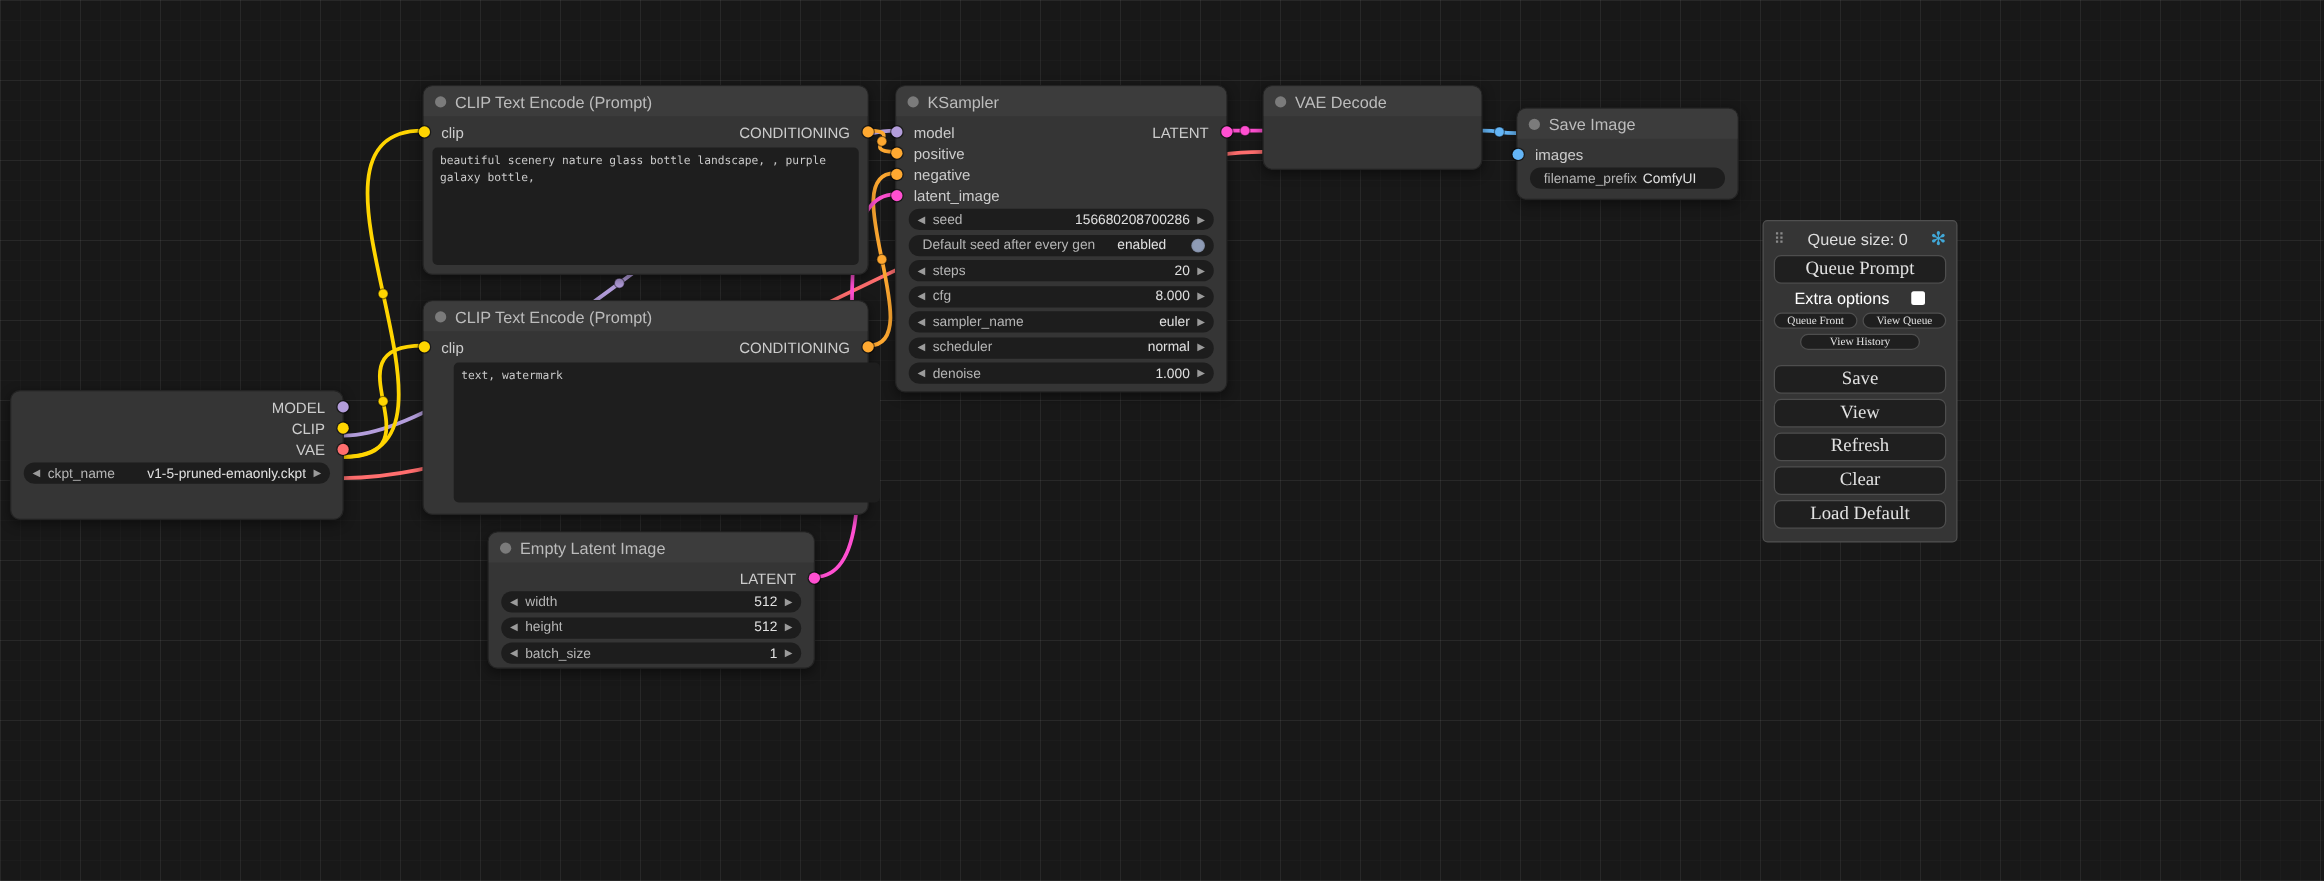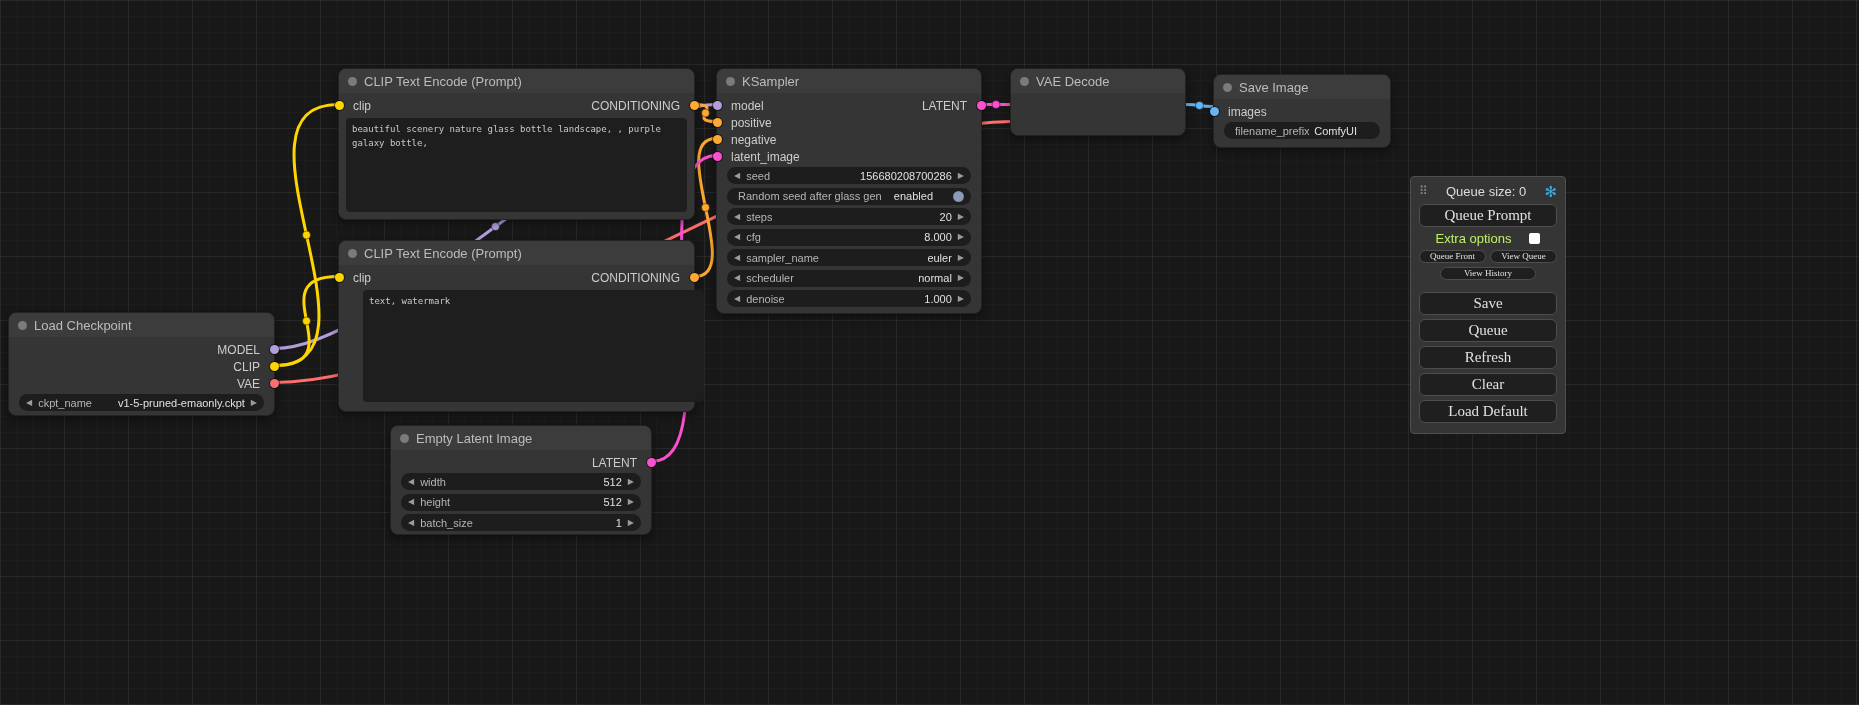"Save Image" div.node { top: 74px -> 86px }
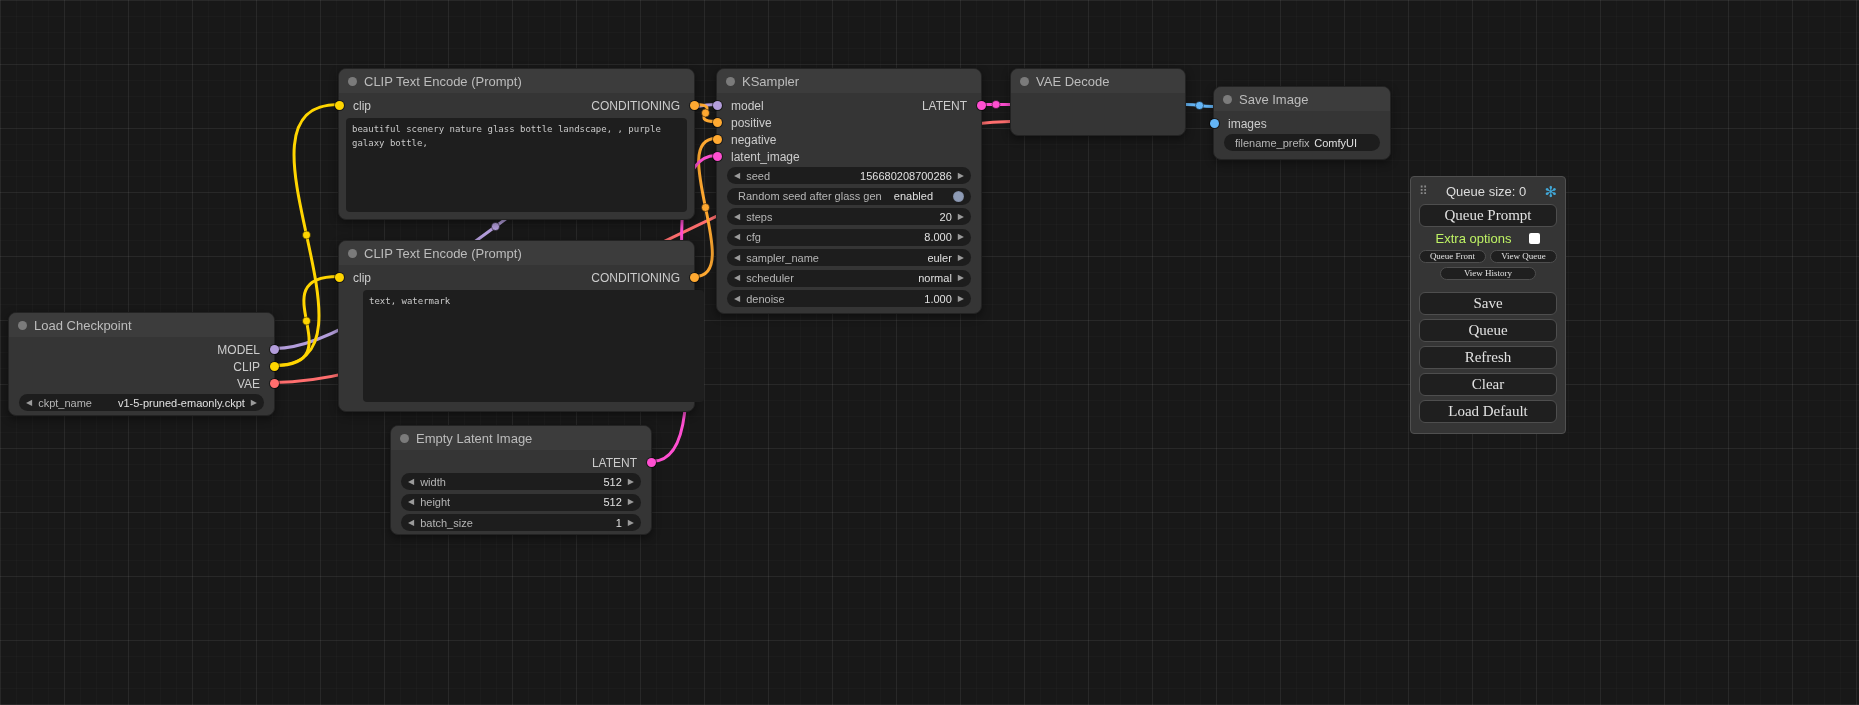"Random seed after glass gen" span.wname { text: Random seed after glass -> Default seed after every }
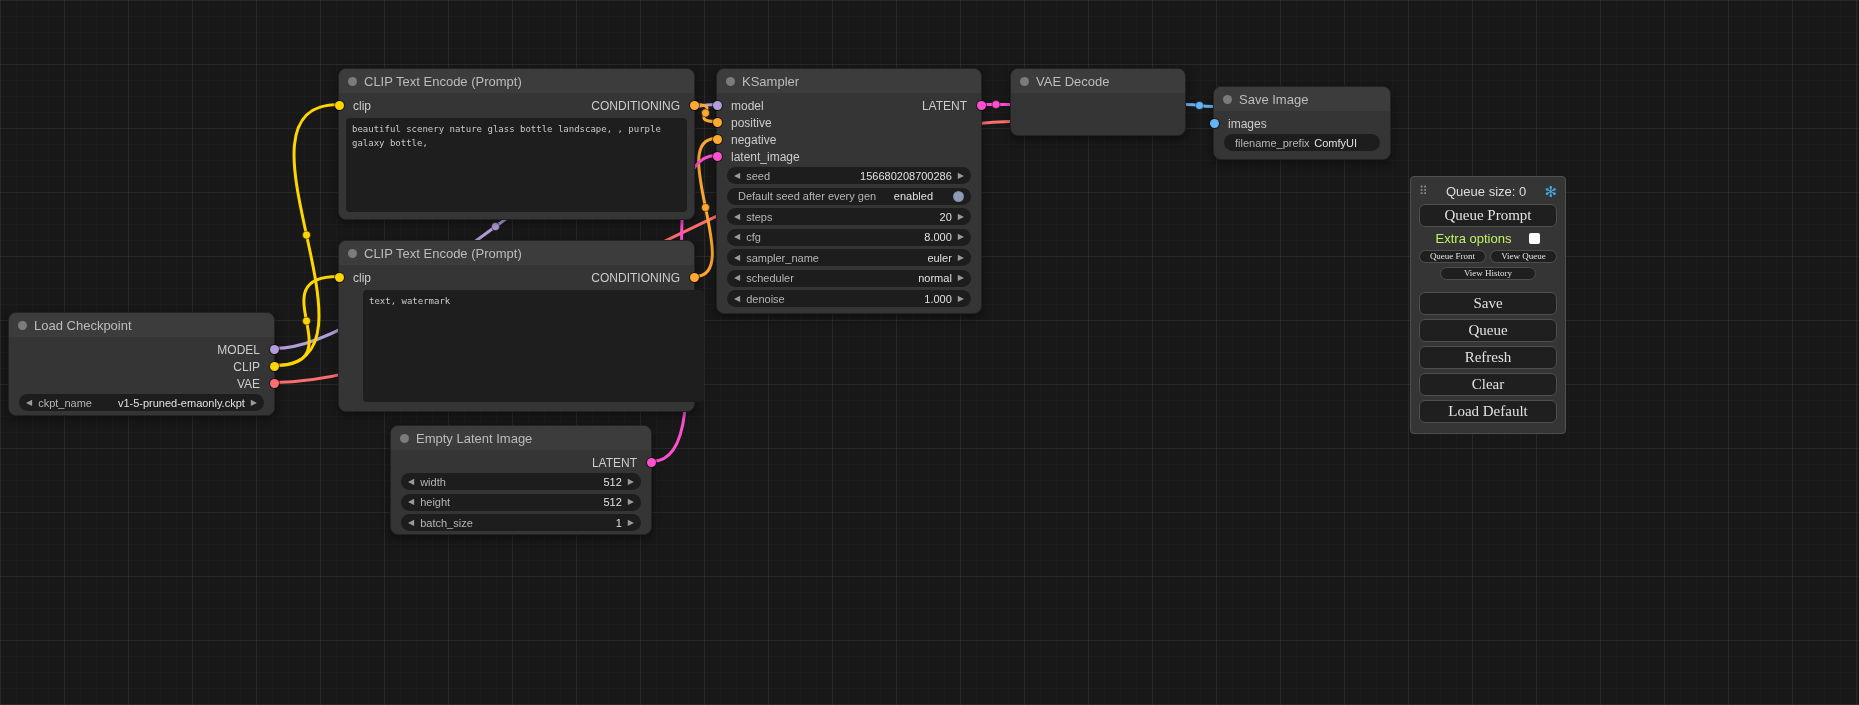"Extra options" .qextra { color: #bef264 -> #ffffff }
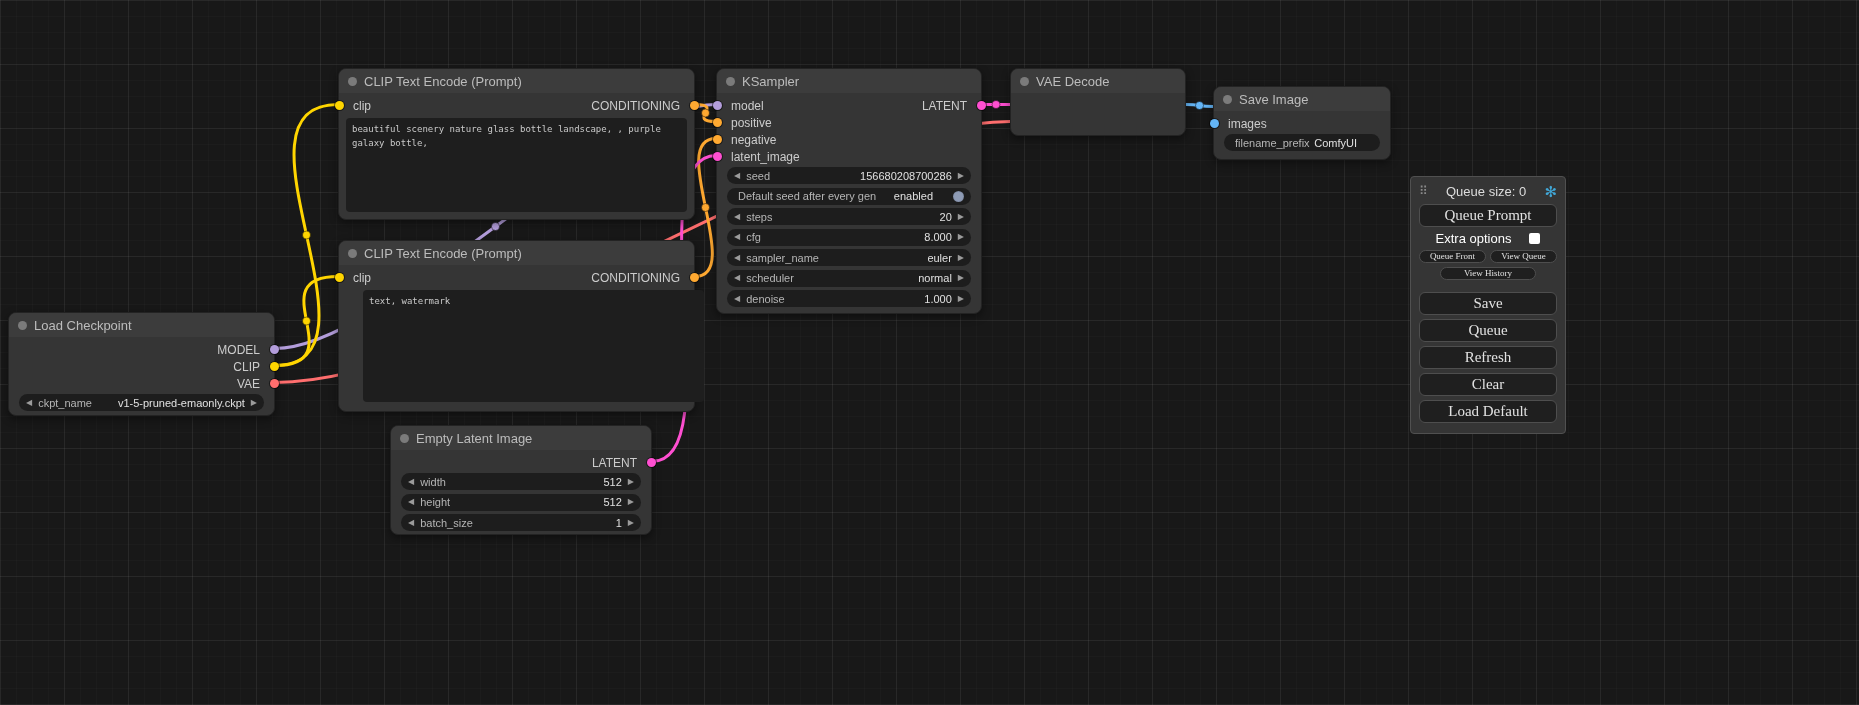"Load Checkpoint" div.ntitle { html: <div> <span></span> <span>Load Checkpoint</span> </div> -> none }
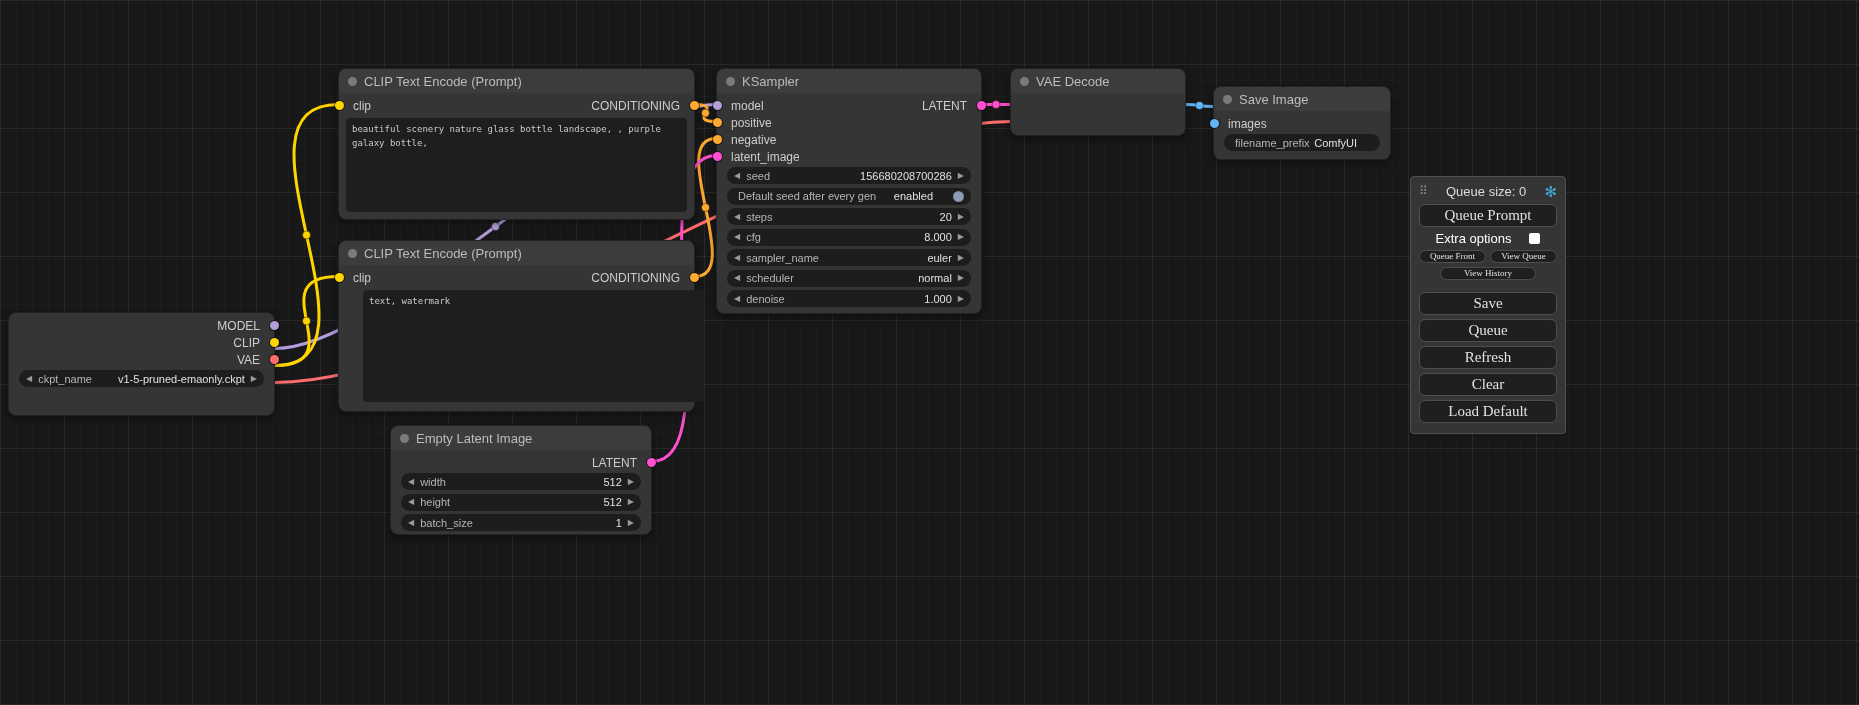"Queue" button.btn { text: Queue -> View }
